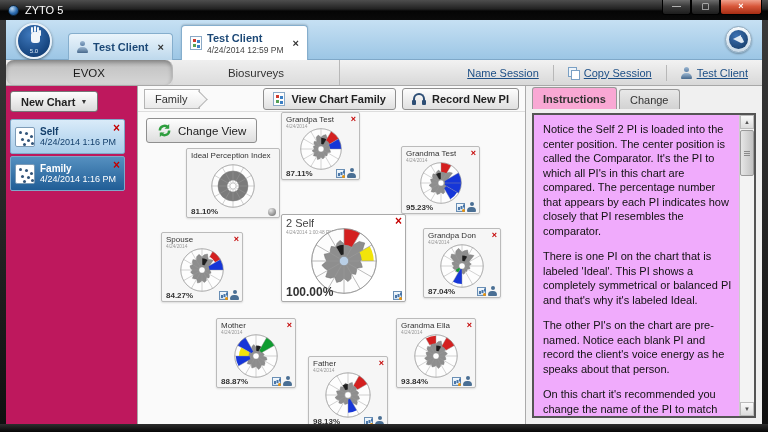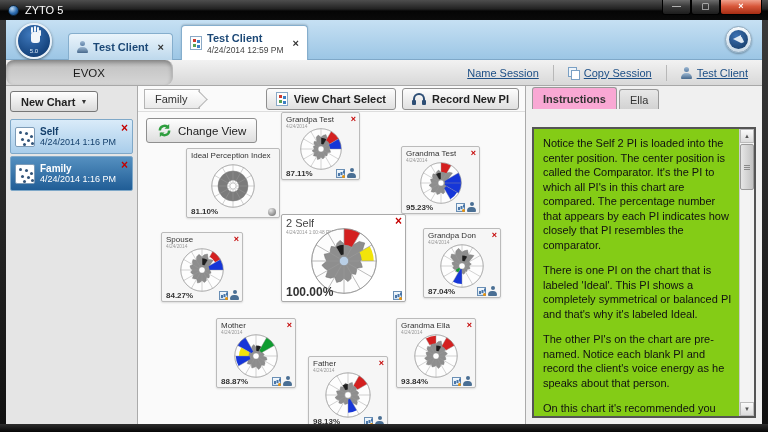"Biosurveys" div.navtab { html: none -> <div>Biosurveys</div> }
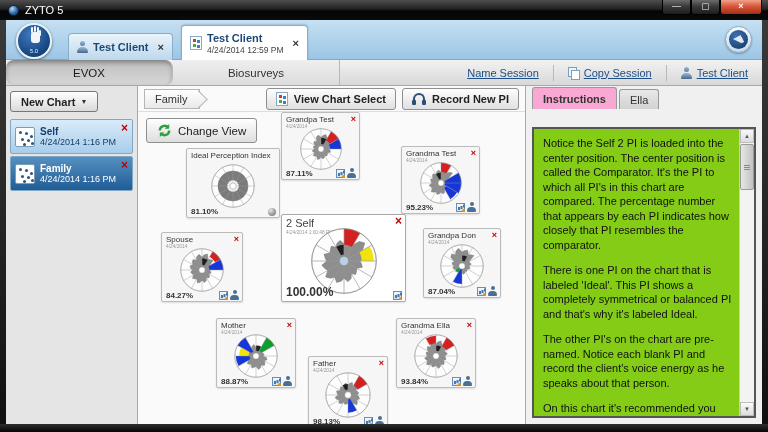"New Chart" .sidebar { background: #e5e5e5 -> #be185d; padding: 5px 4px 0 4px -> 5px 12px 0 4px }
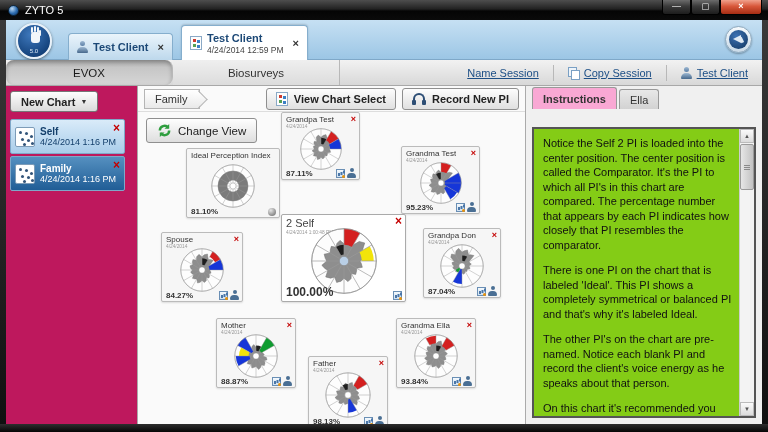"View Chart Select" span { text: Select -> Family }
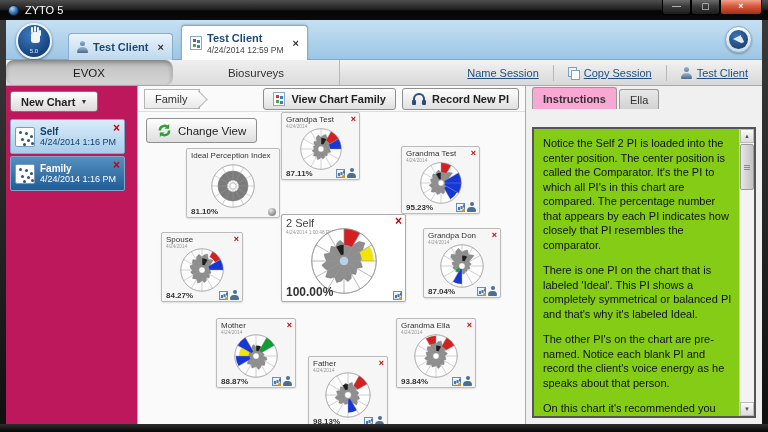"Ella" div.rtab { text: Ella -> Change }
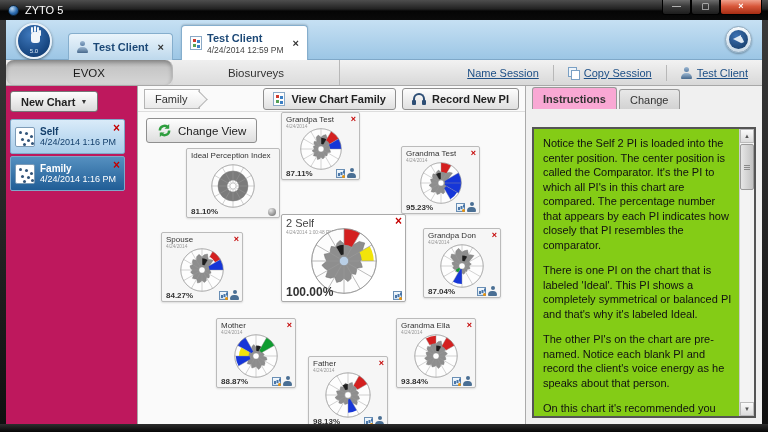"Notice the Self 2 PI" .rbox { background: #84cc16 -> #f0abfc; margin: 18px 6px 6px 6px -> 4px 6px 6px 6px }
